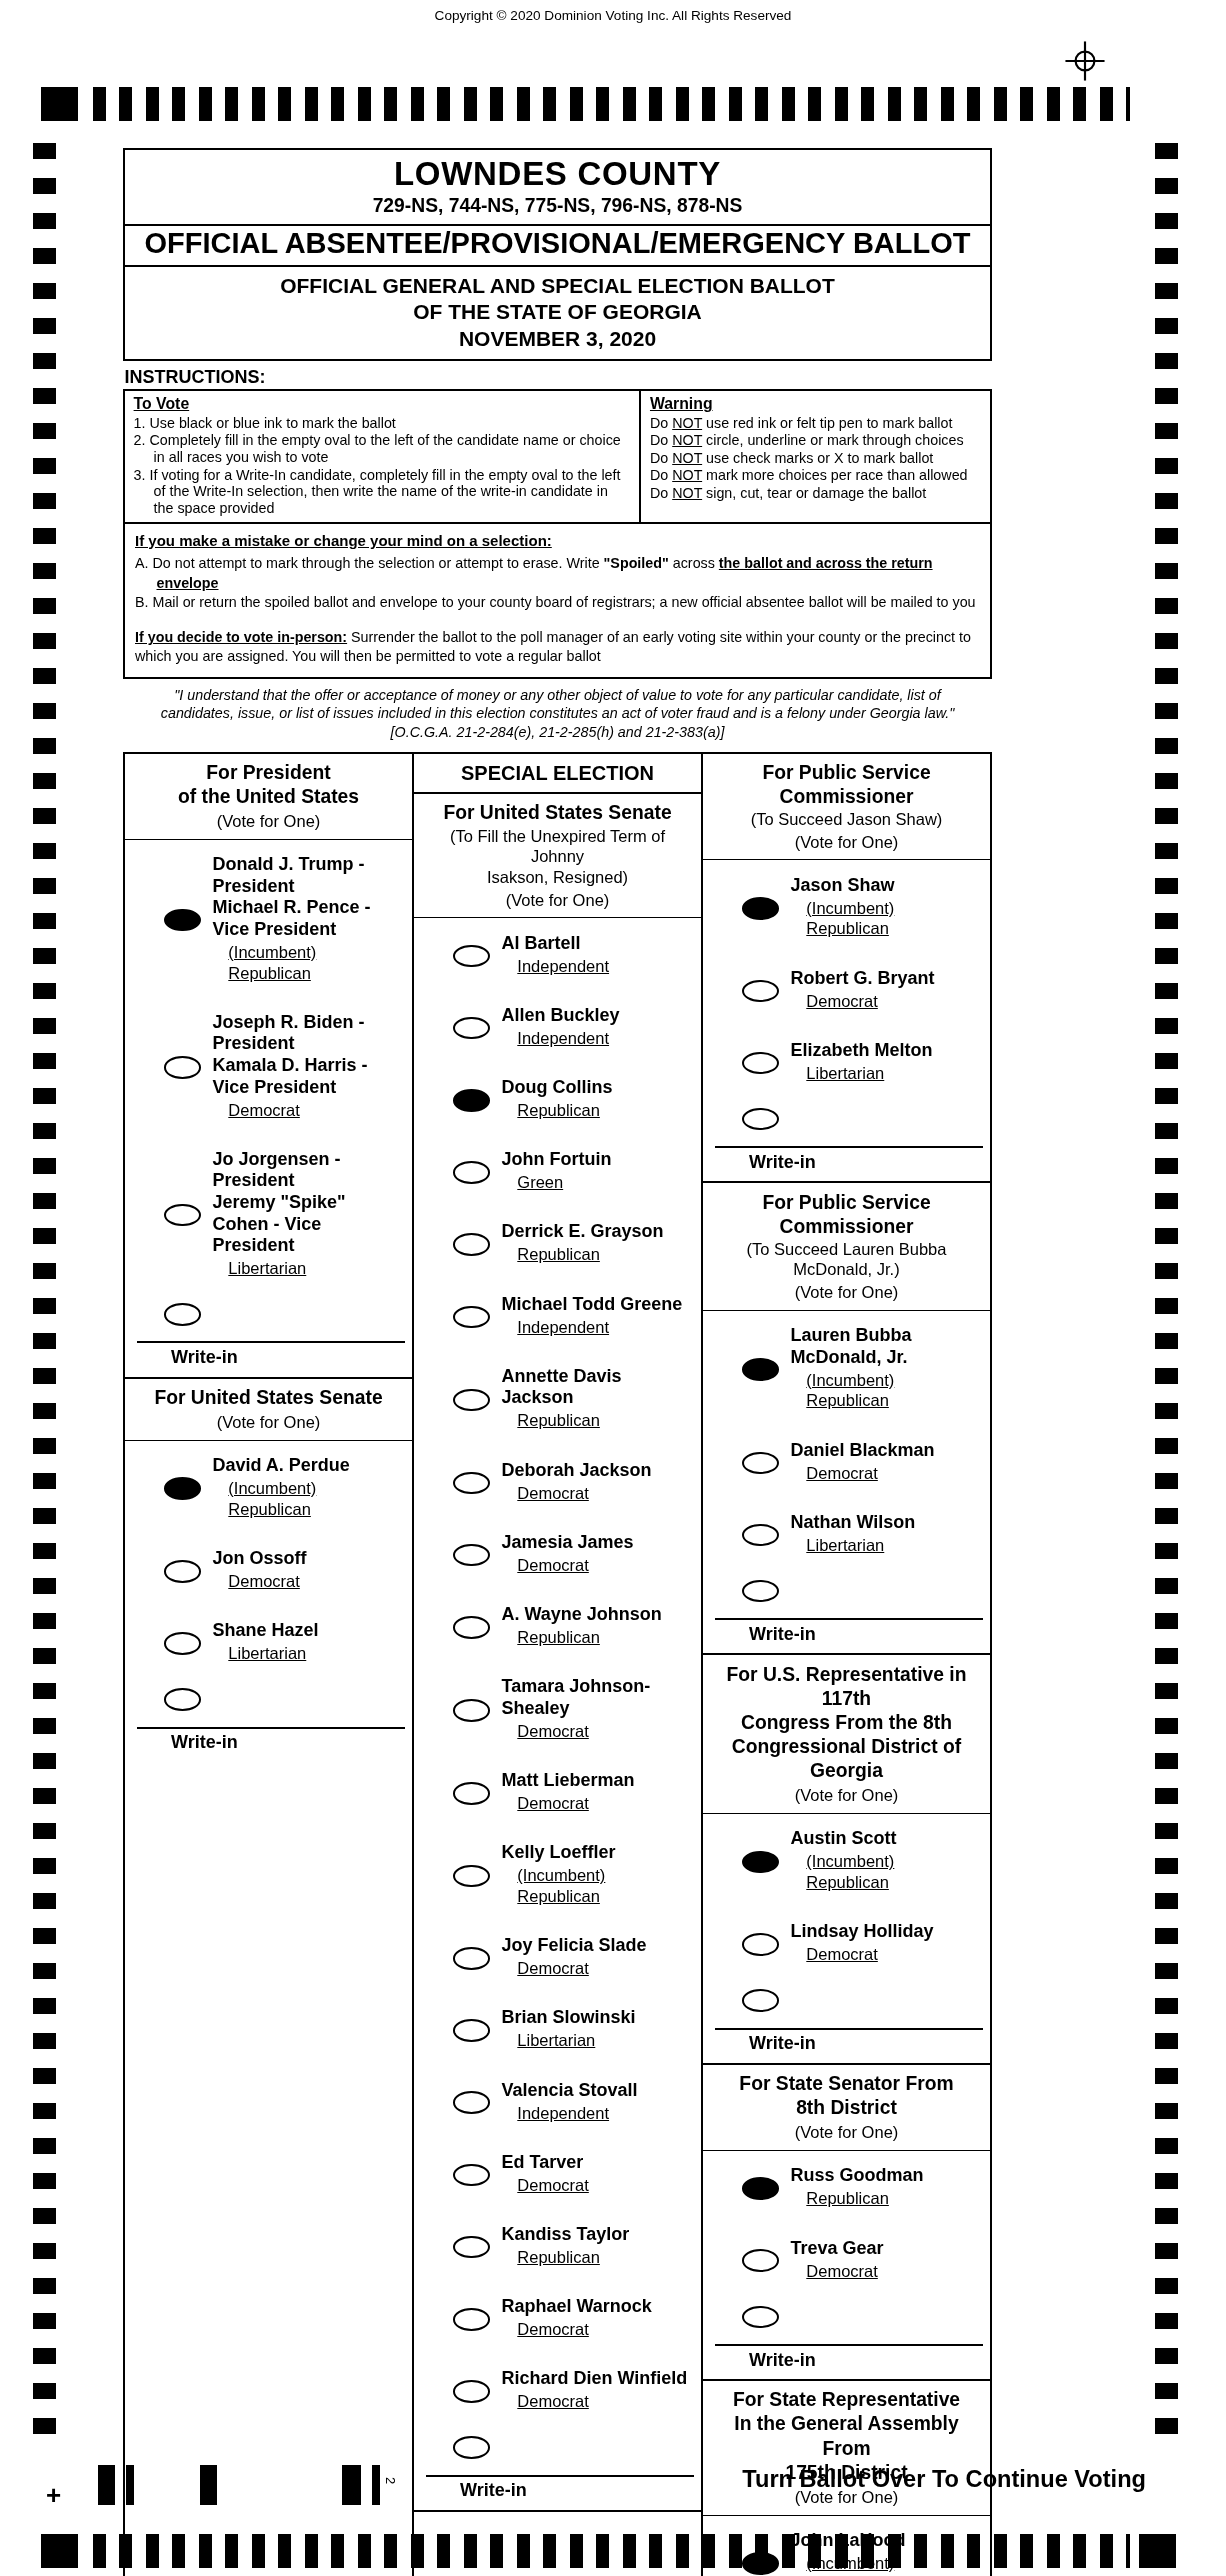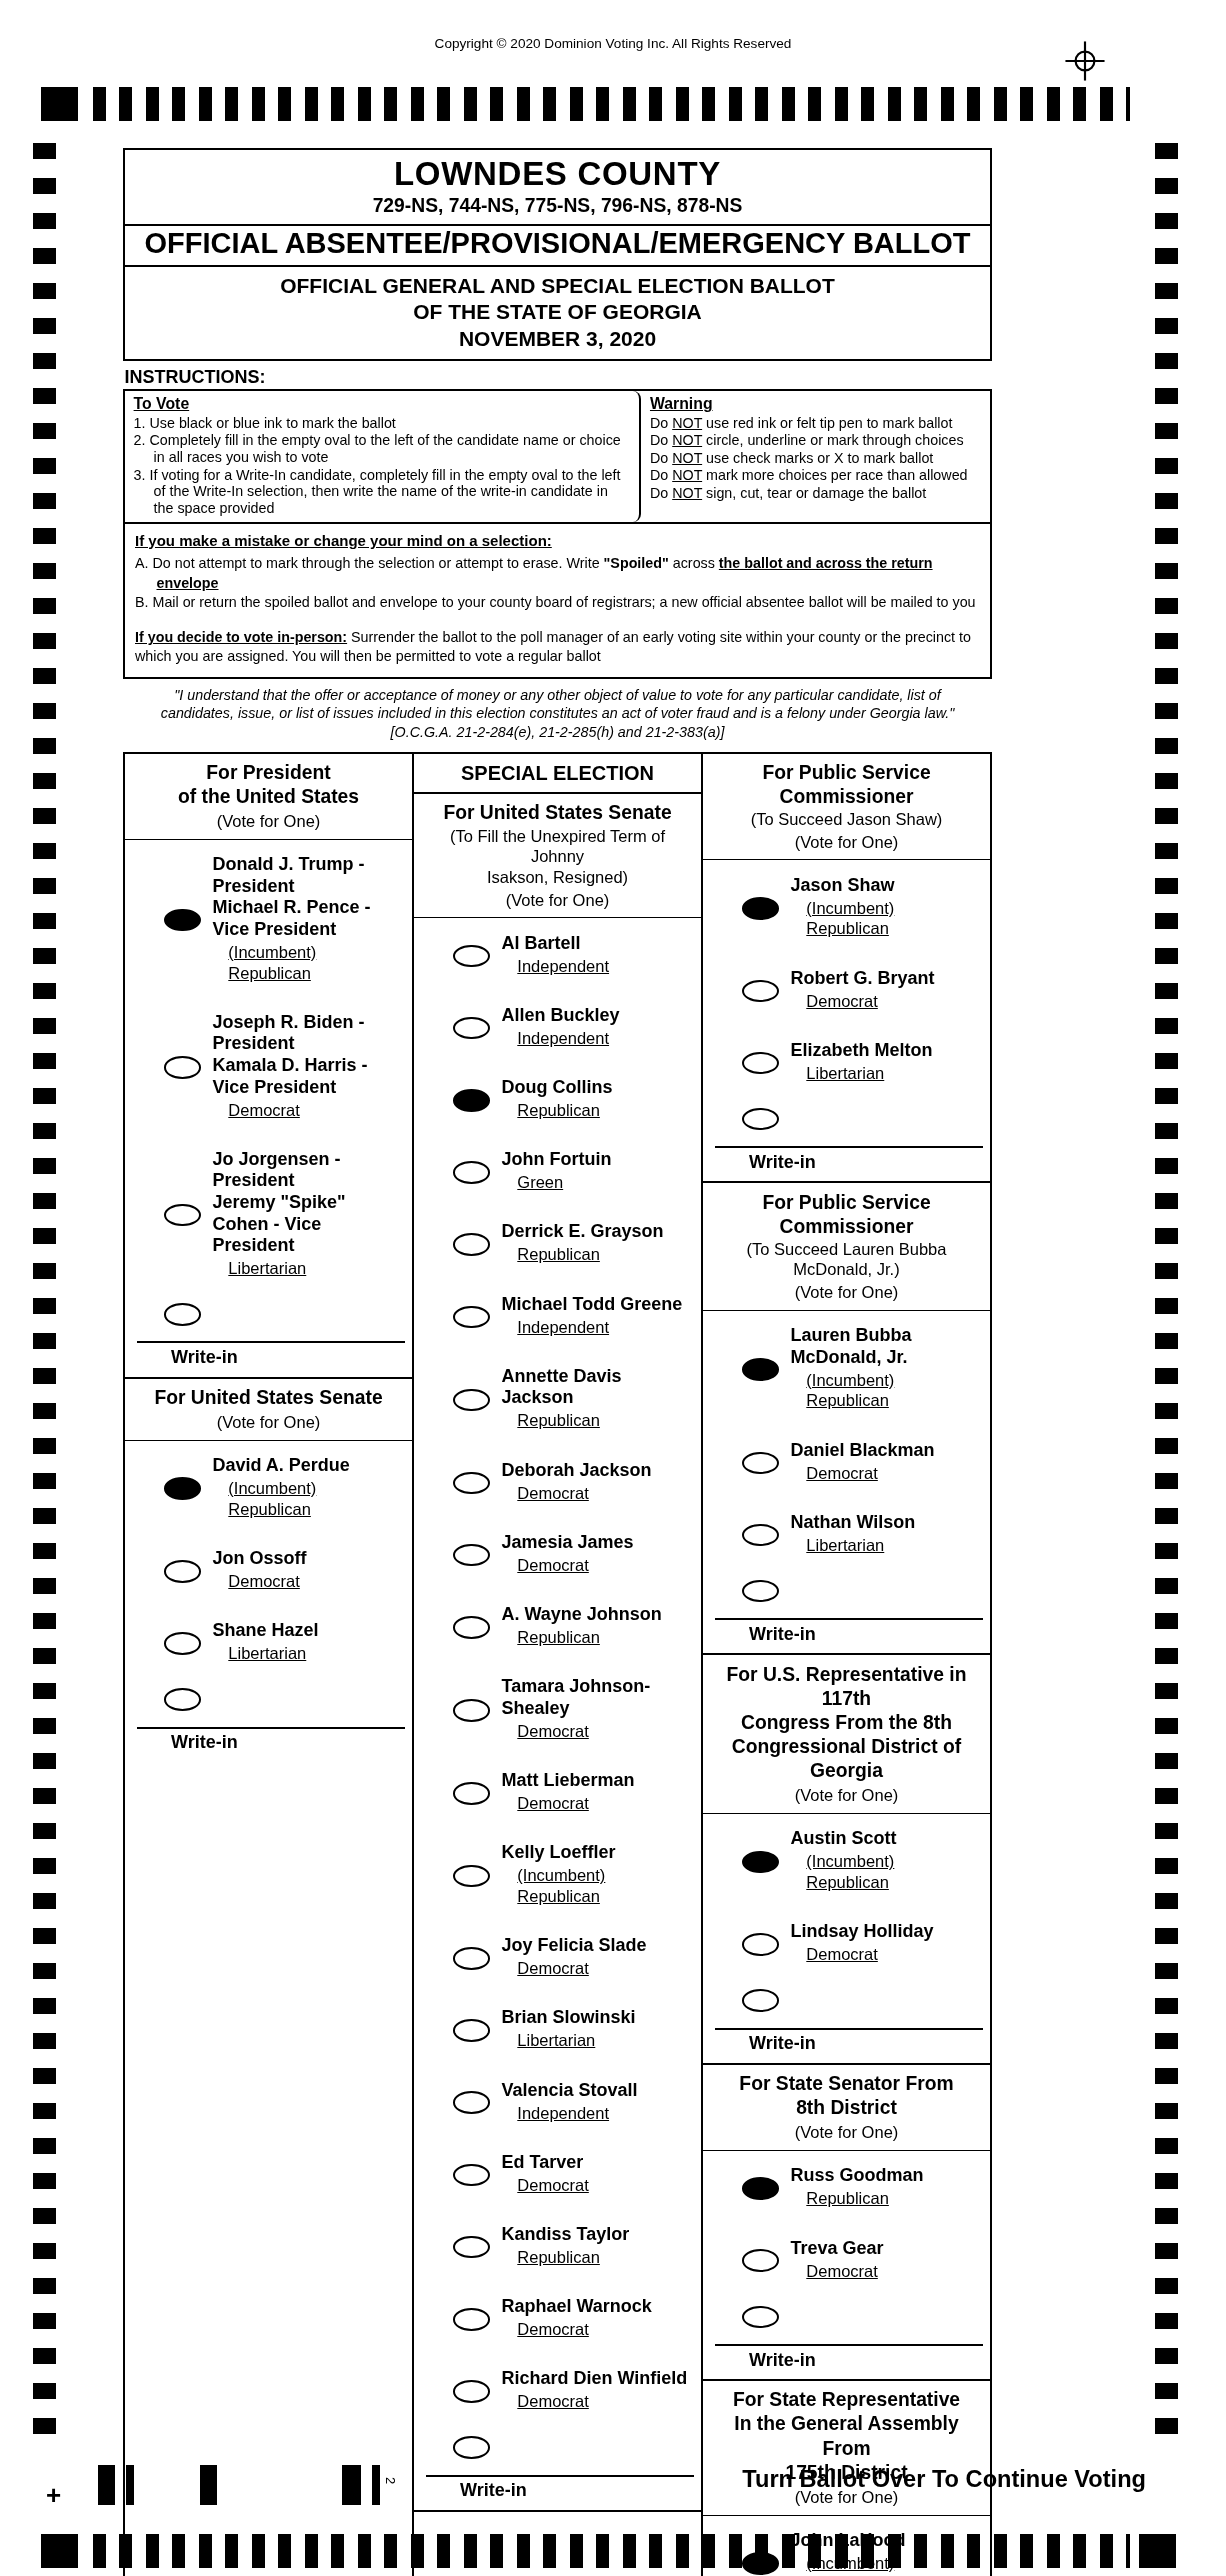"Copyright © 2020 Dominion Voting" .copyright { top: 36px -> 8px }
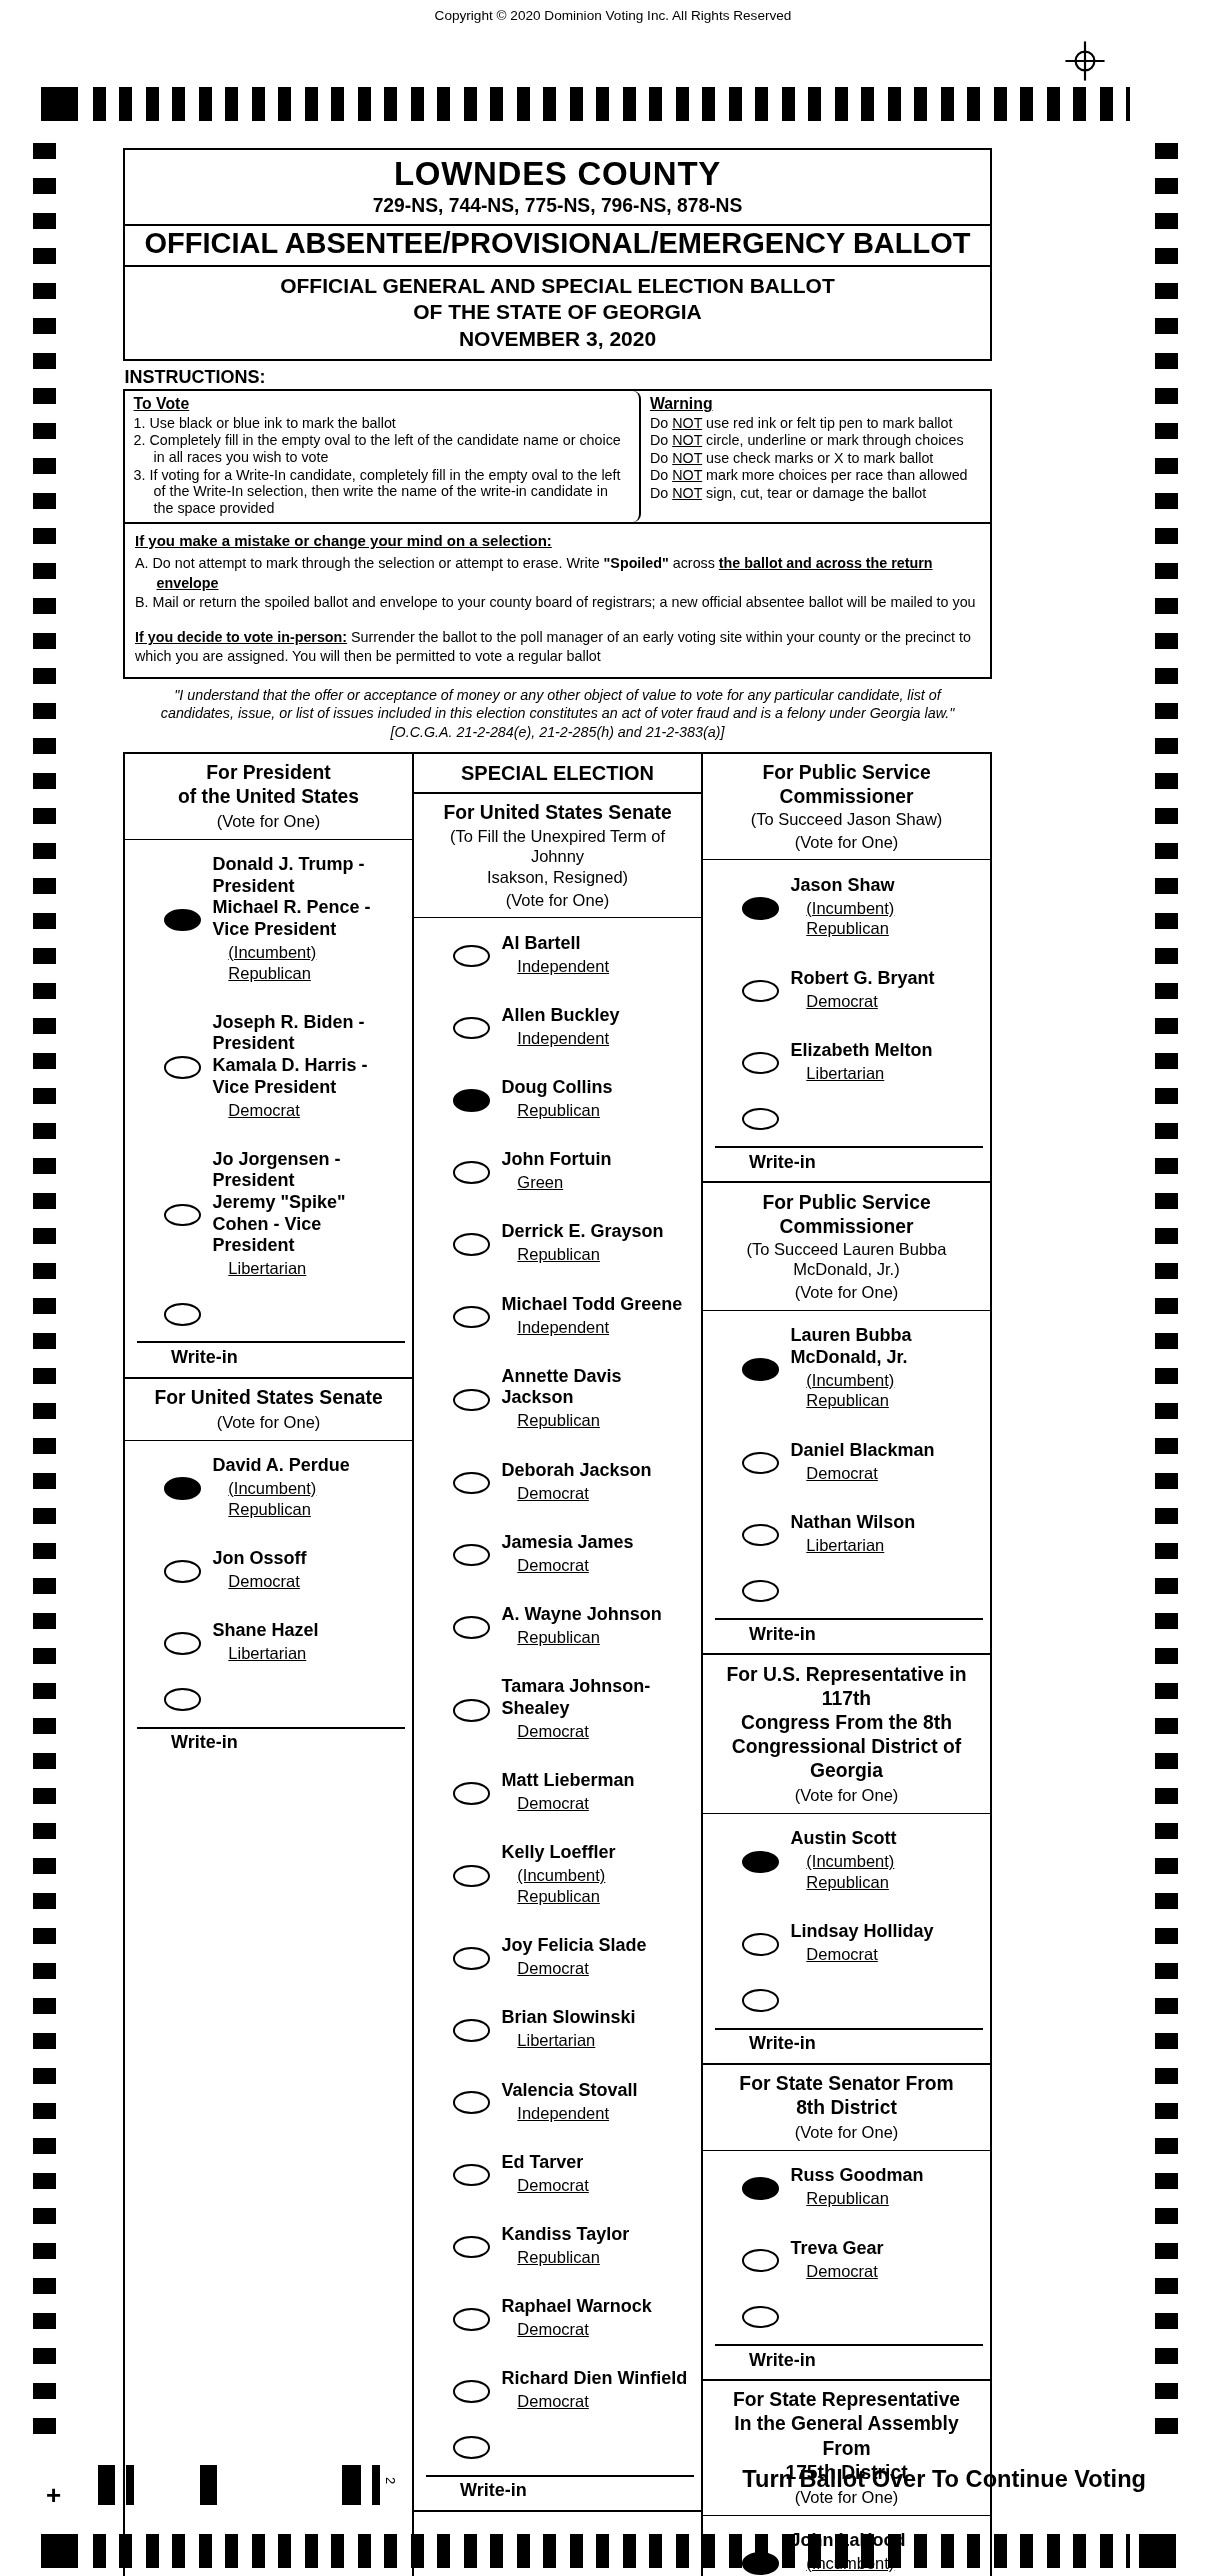"To Vote" .to-vote-cell { border-radius: 8px -> none }
